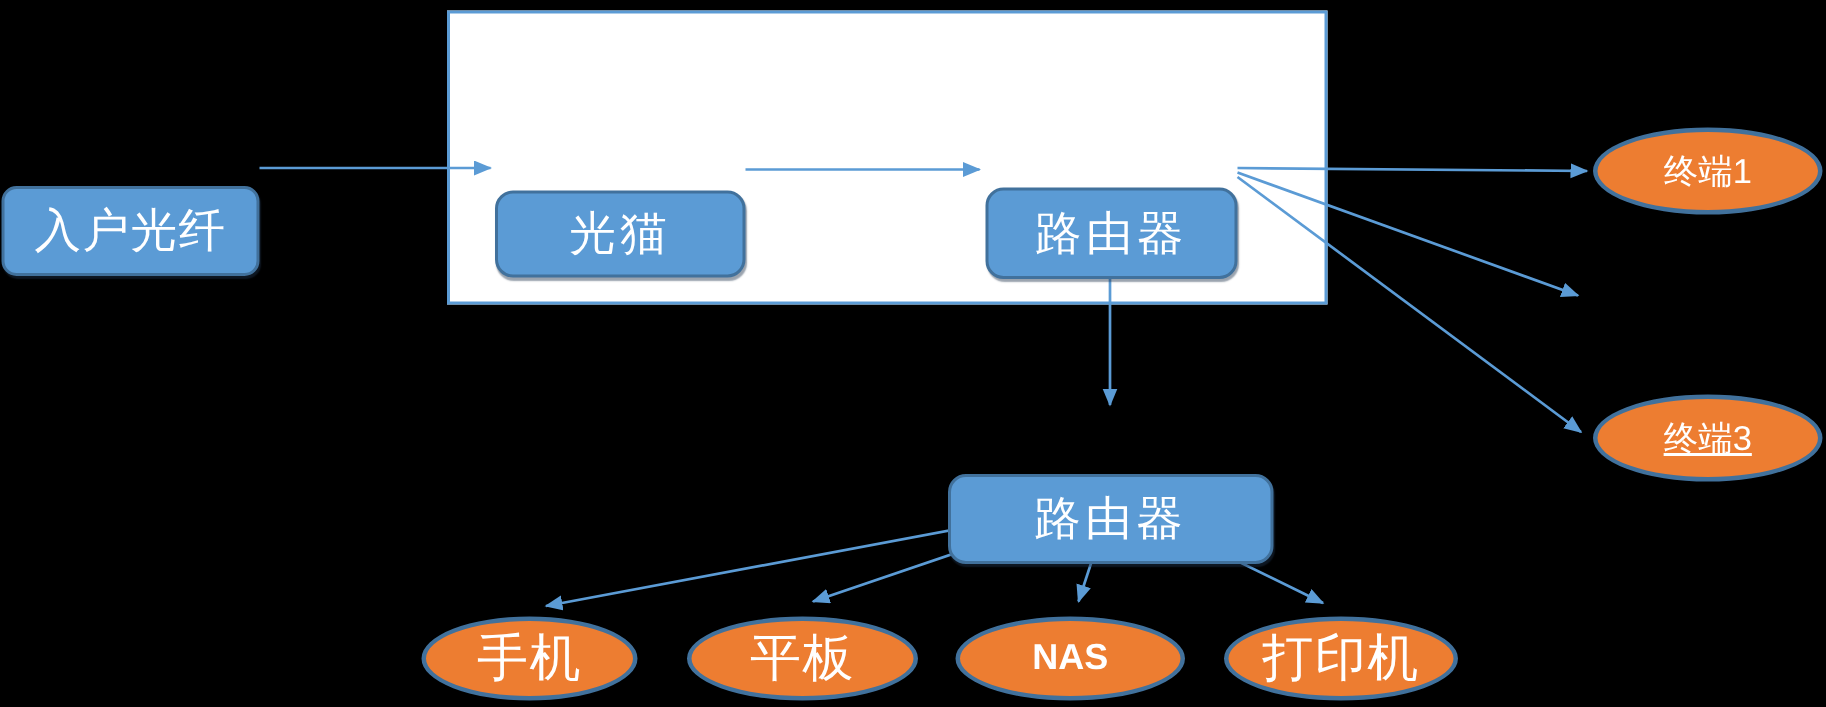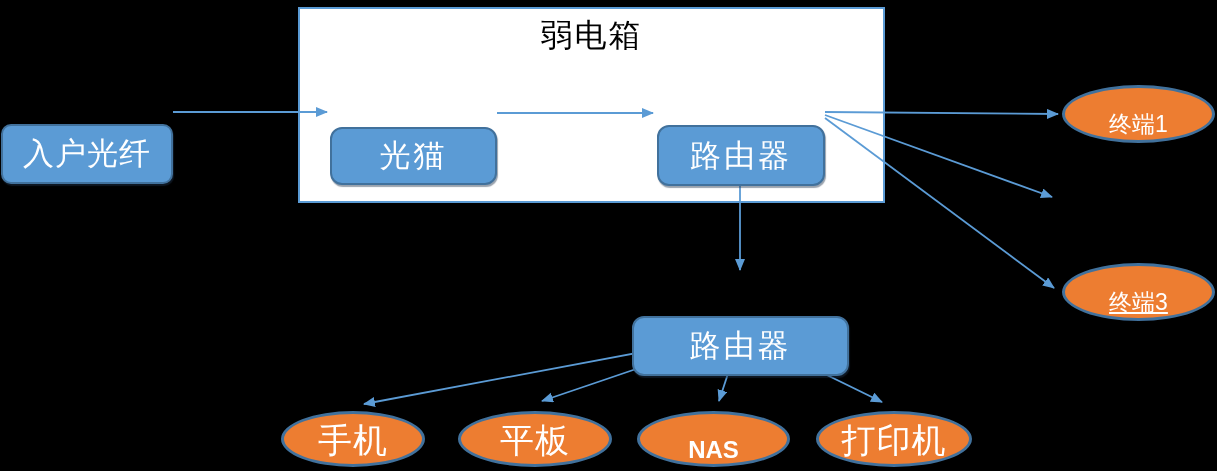"弱电箱" div.container-title { html: <div>弱电箱</div> -> none }
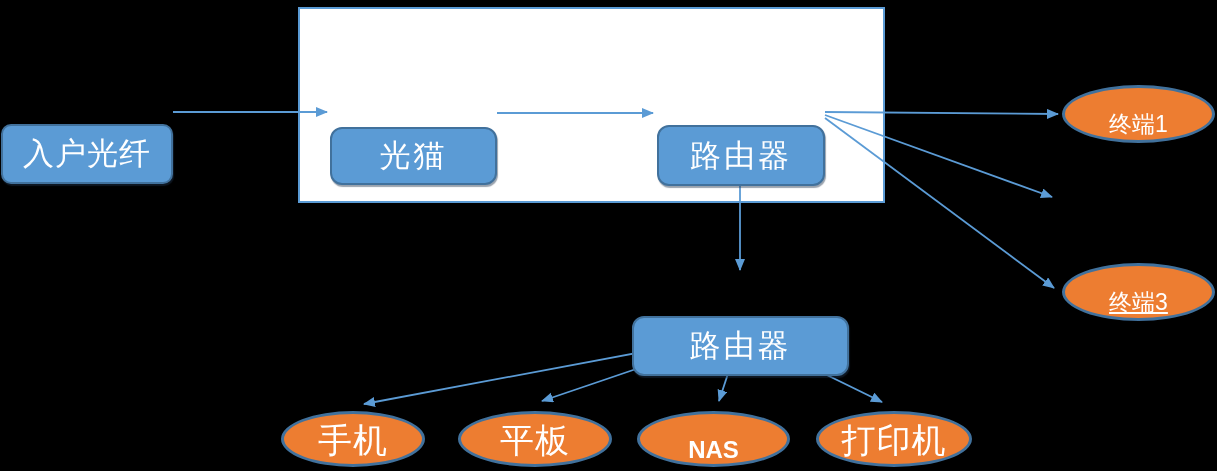"终端1" .ellipse-node { align-items: flex-end -> center }
